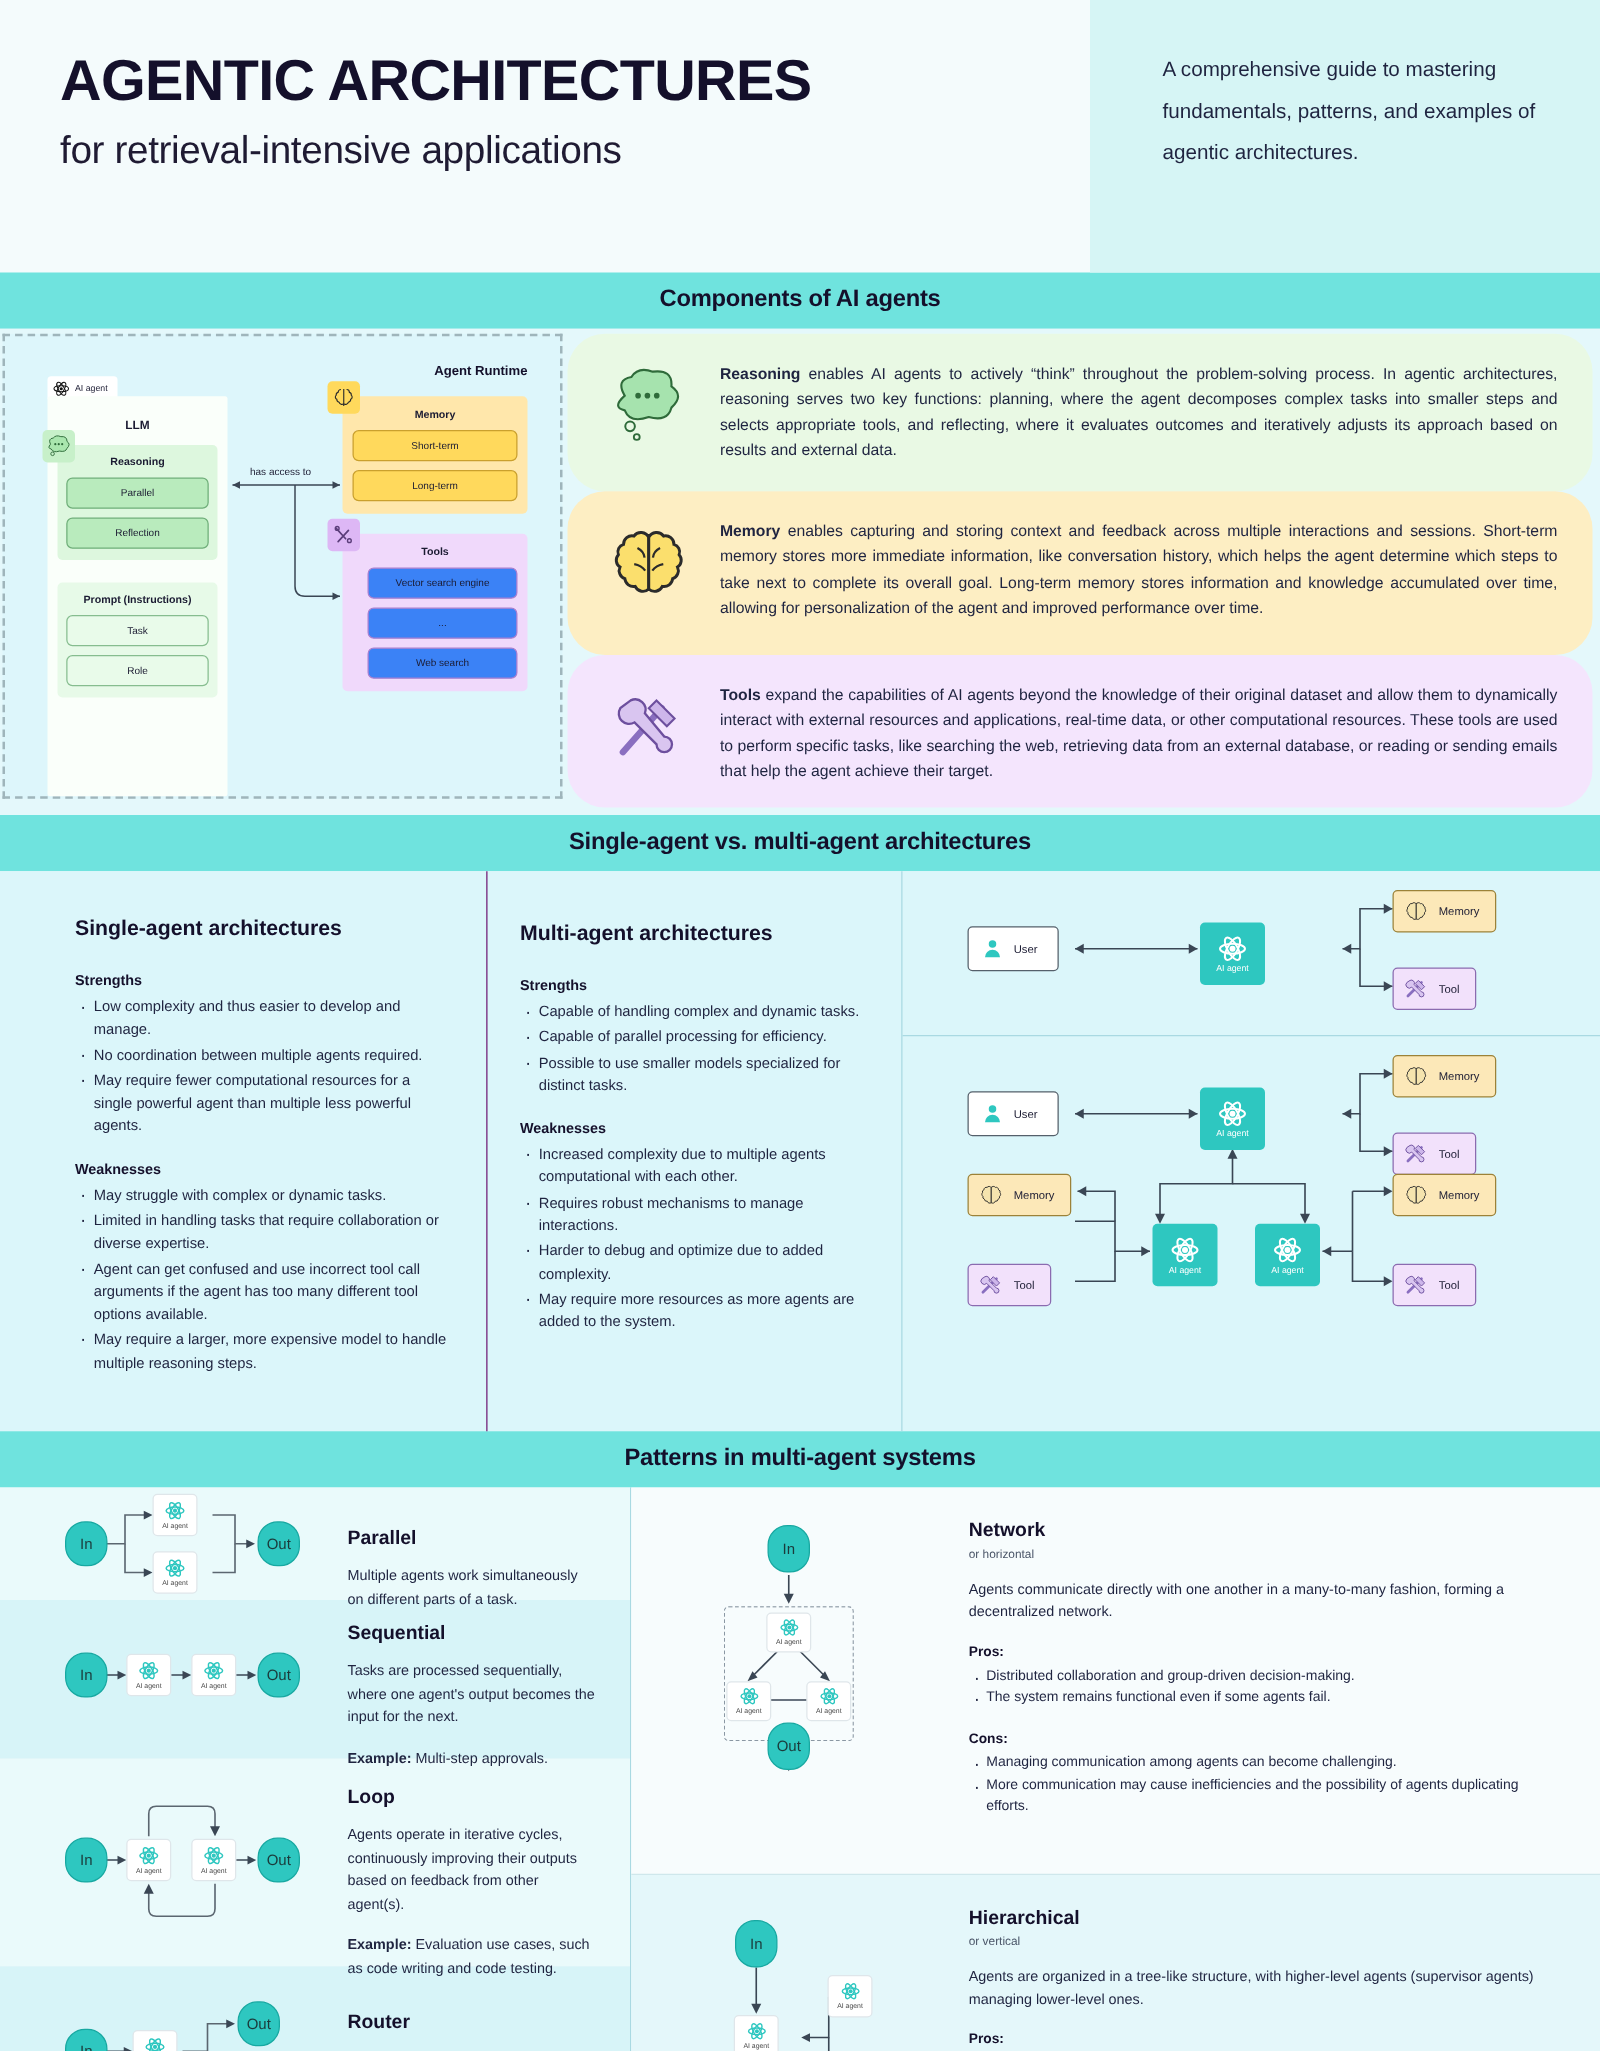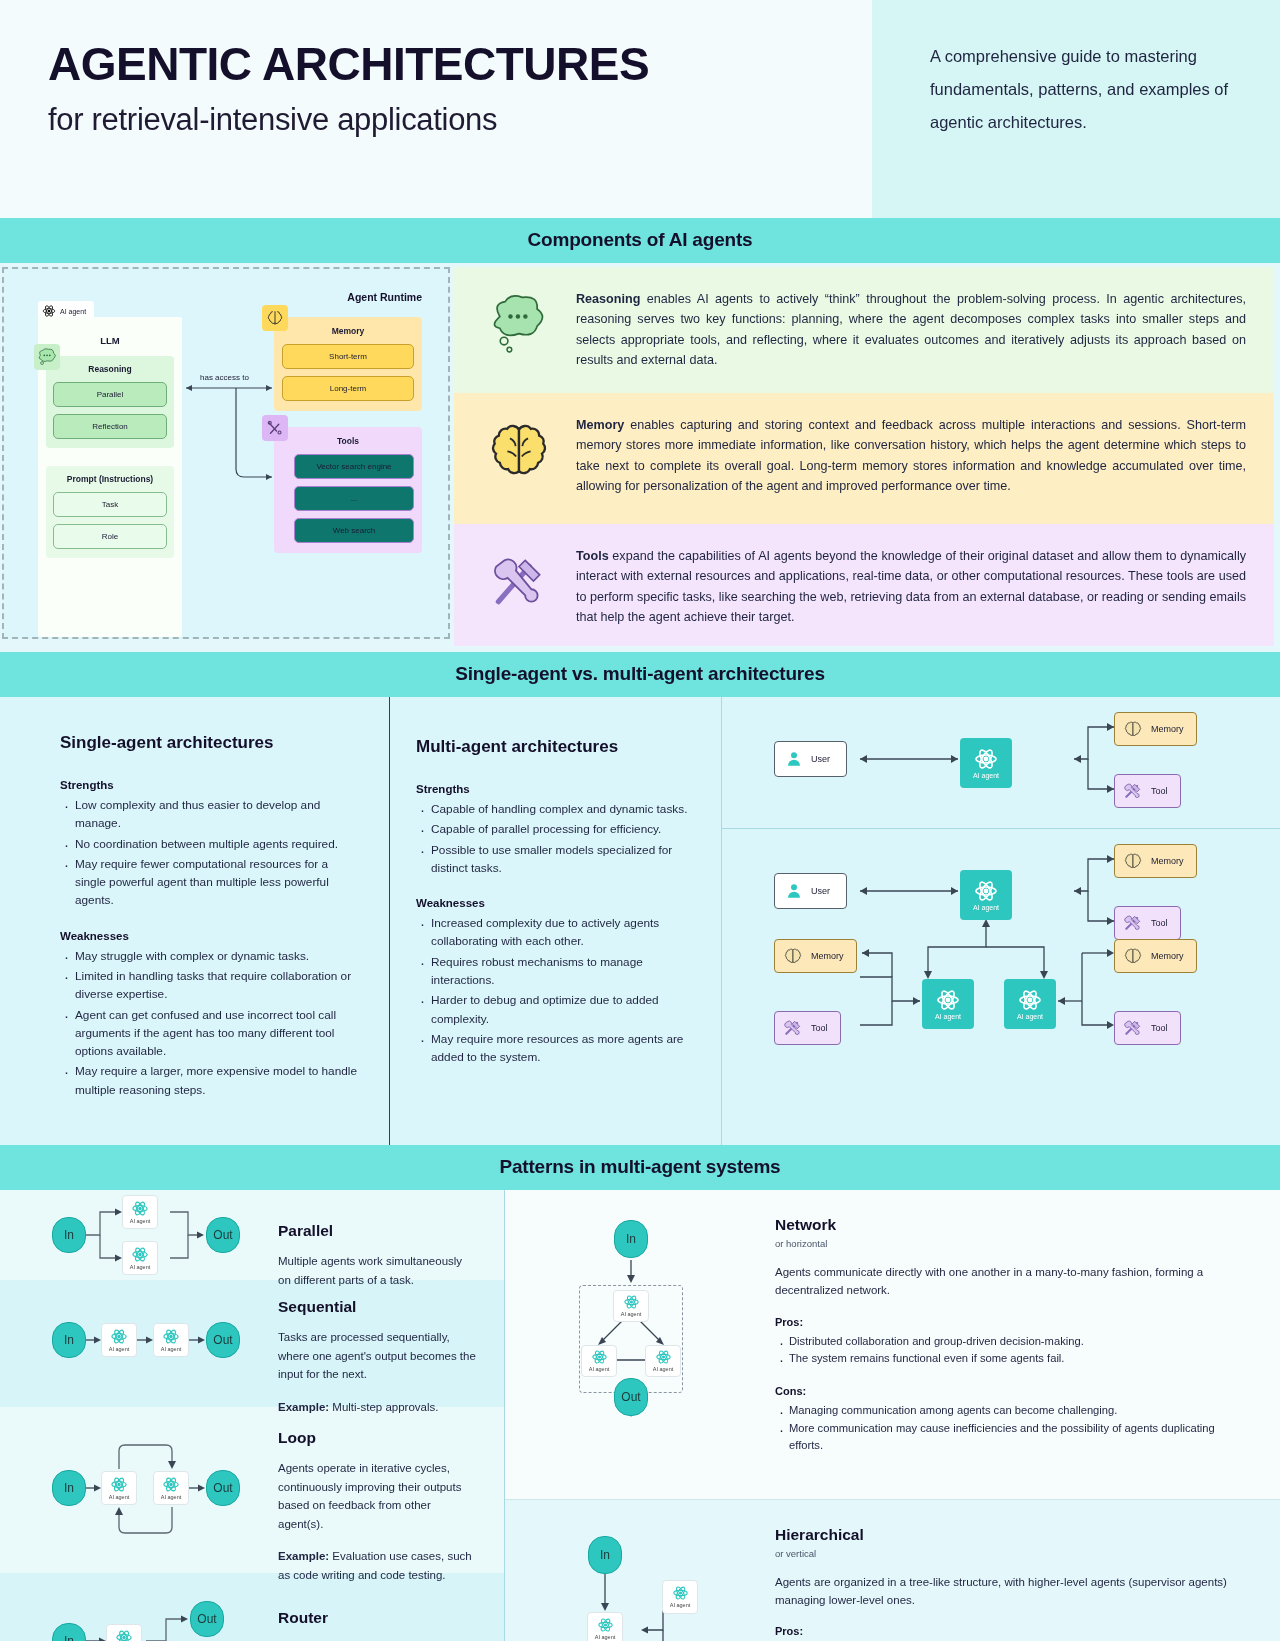"Reasoning enables AI agents to" .comp-card { border-radius: none -> 30px }
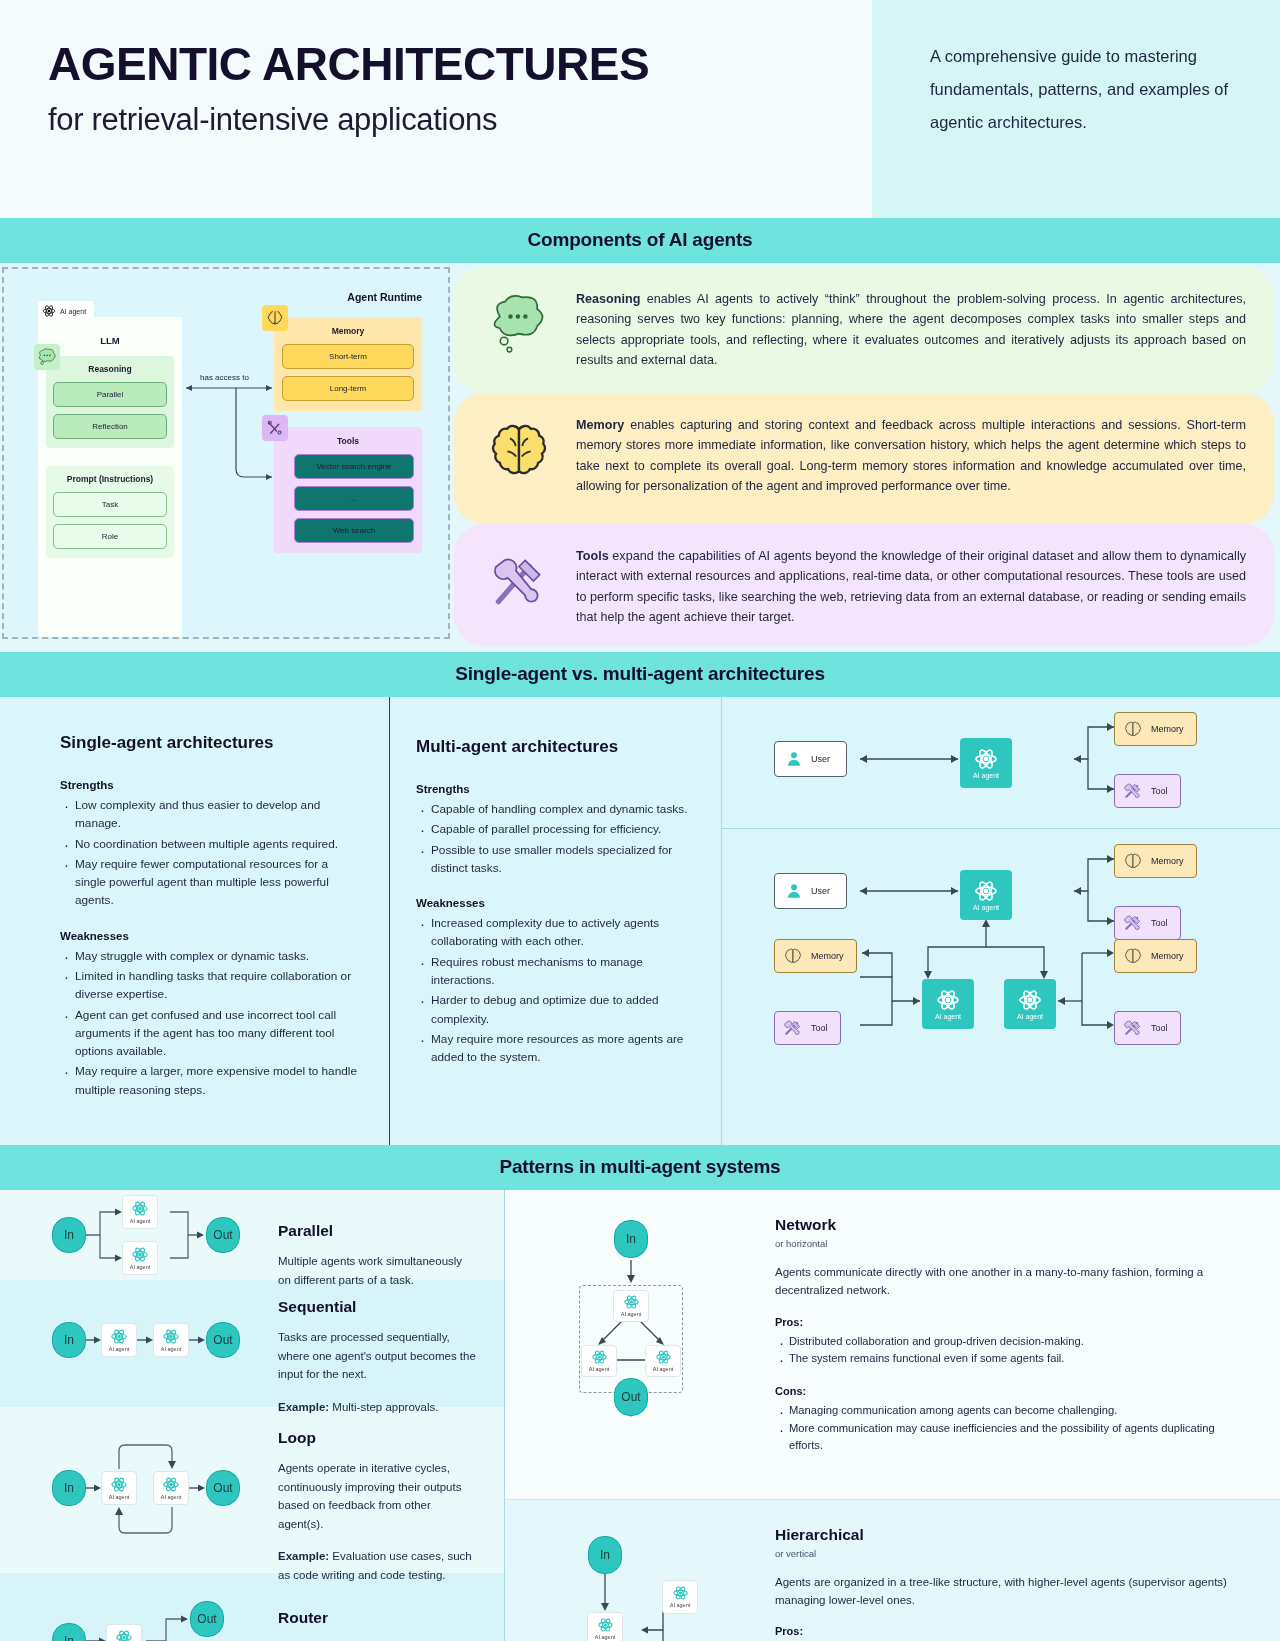"Vector search engine" .chip.tool { background: #0f766e -> #3b82f6 }
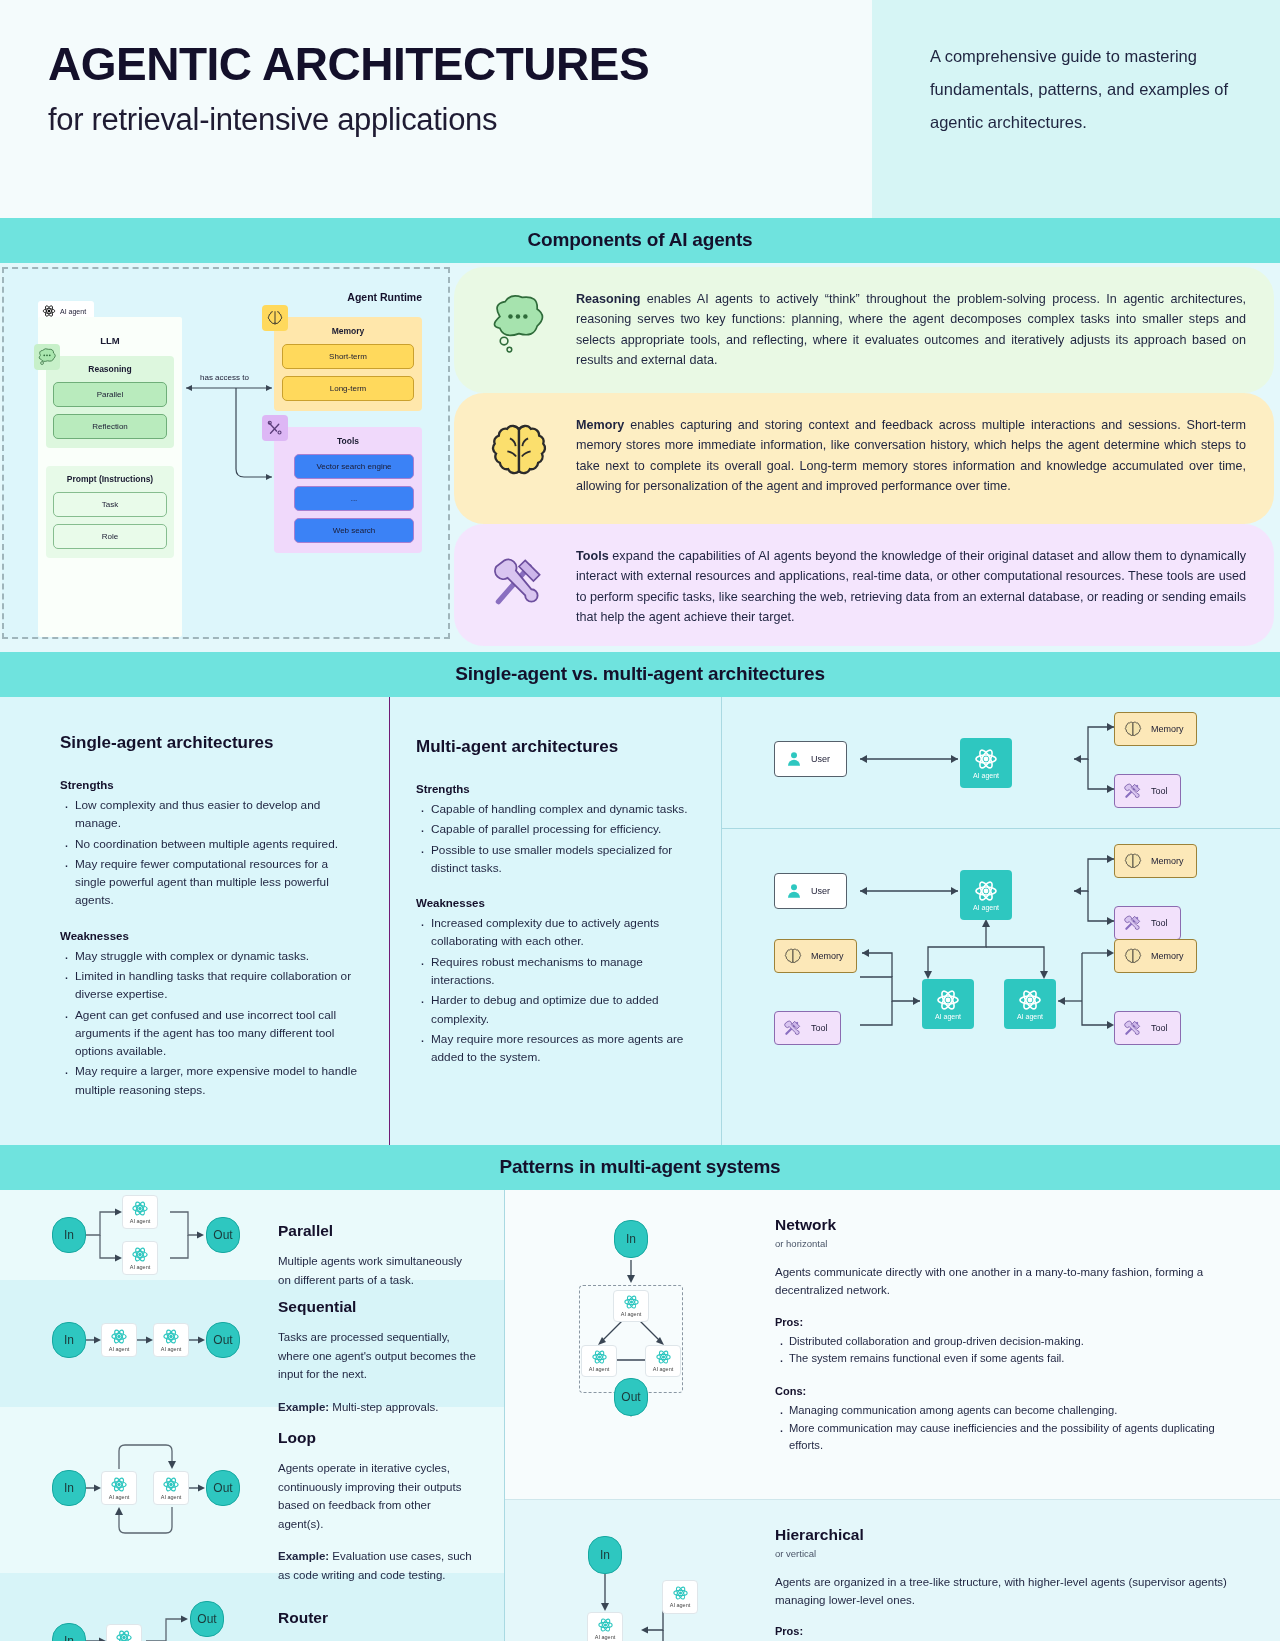"Increased complexity due to actively" li { text: actively agents collaborating -> multiple agents computational }
